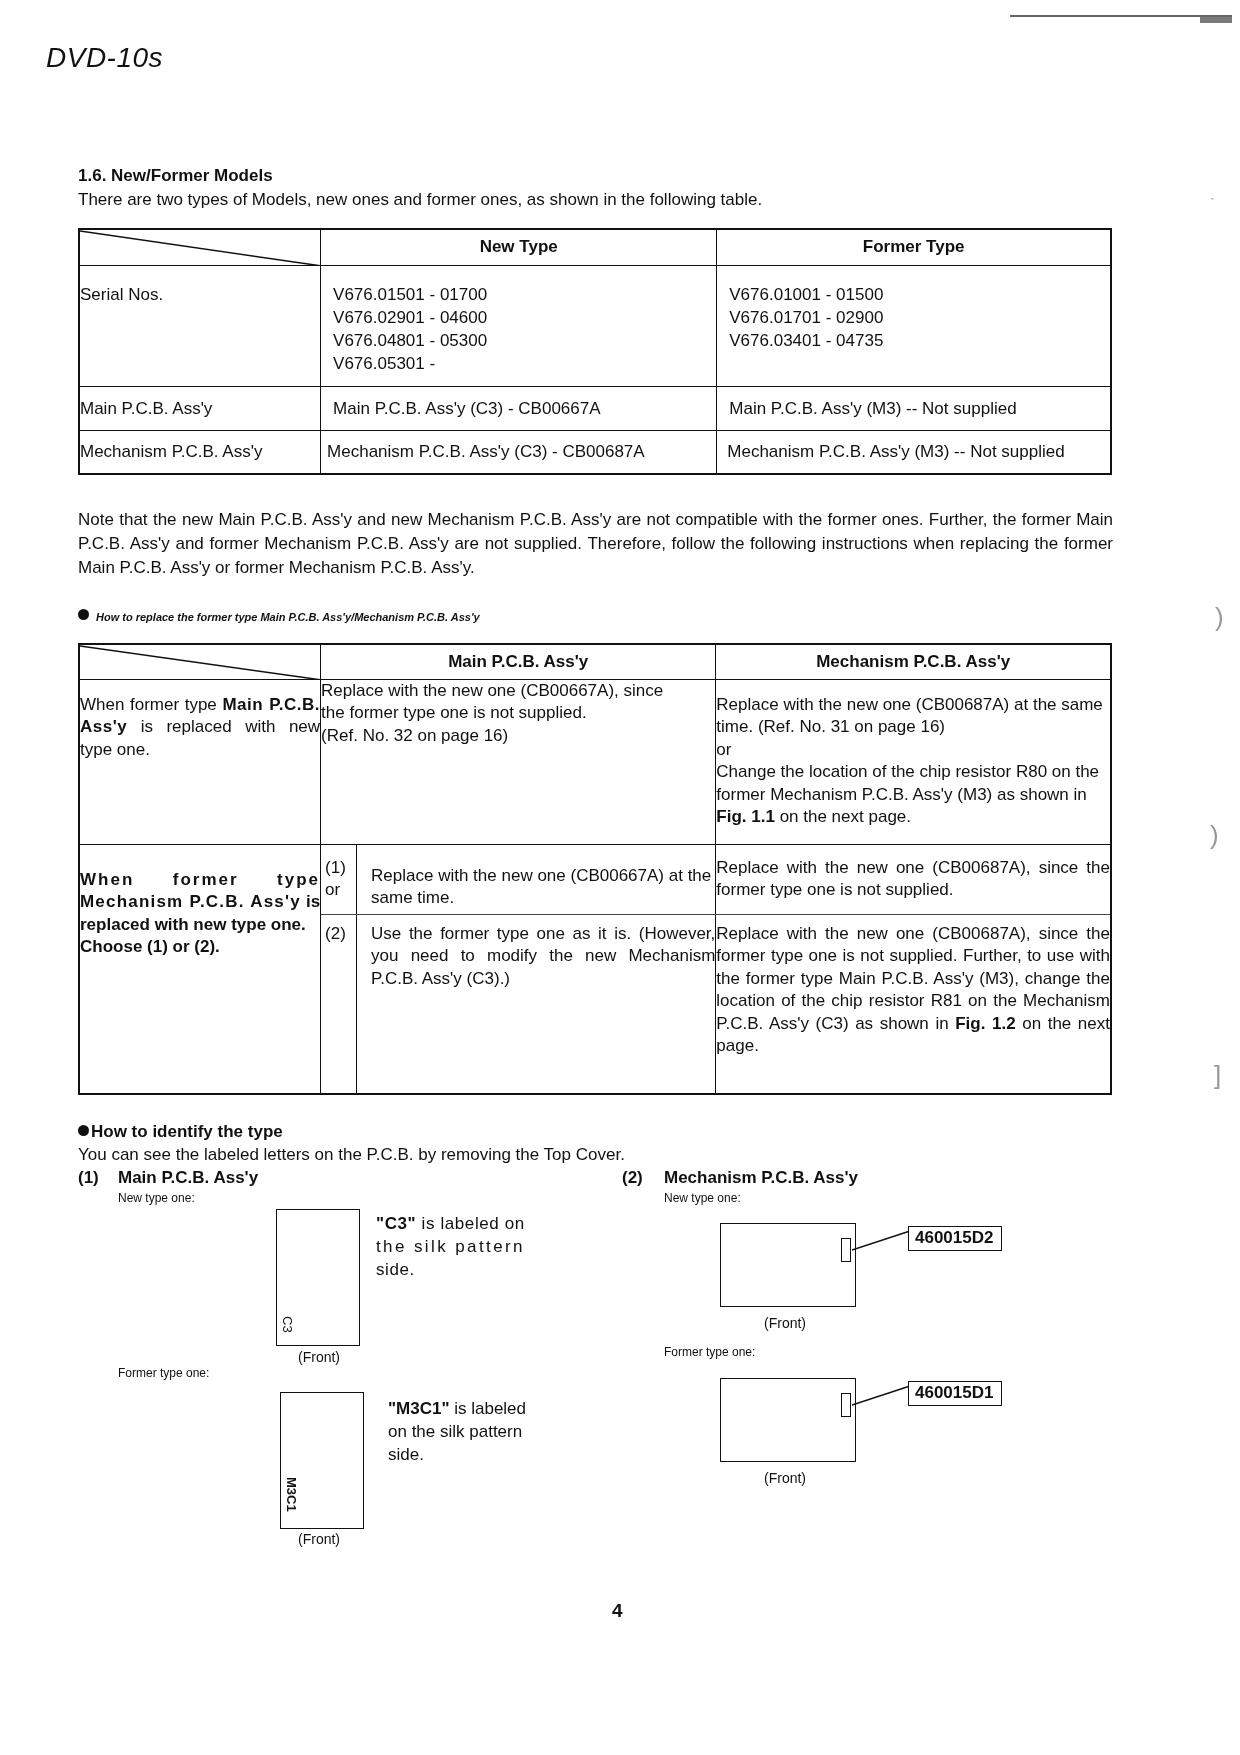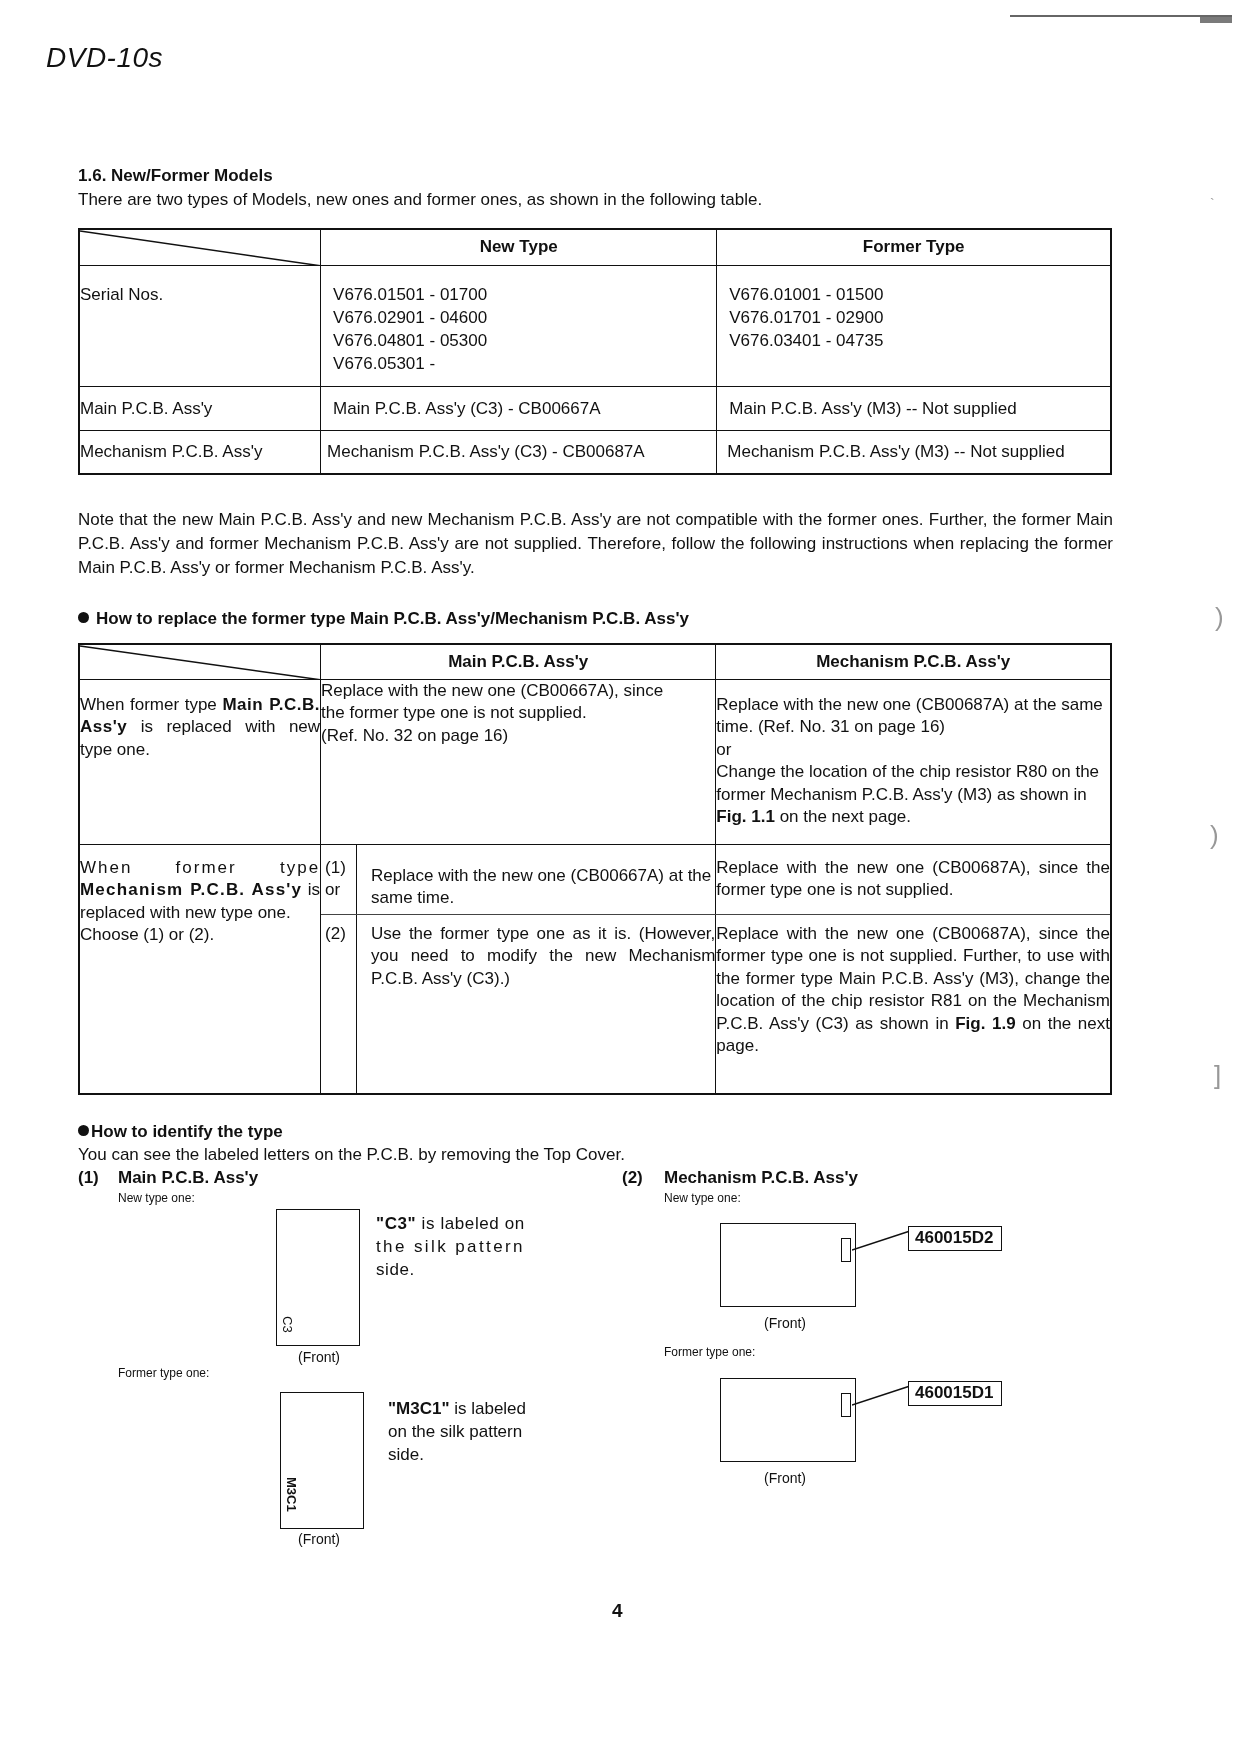"How to replace the former" .how-title { font-size: 17px -> 11px; font-style: none -> italic }
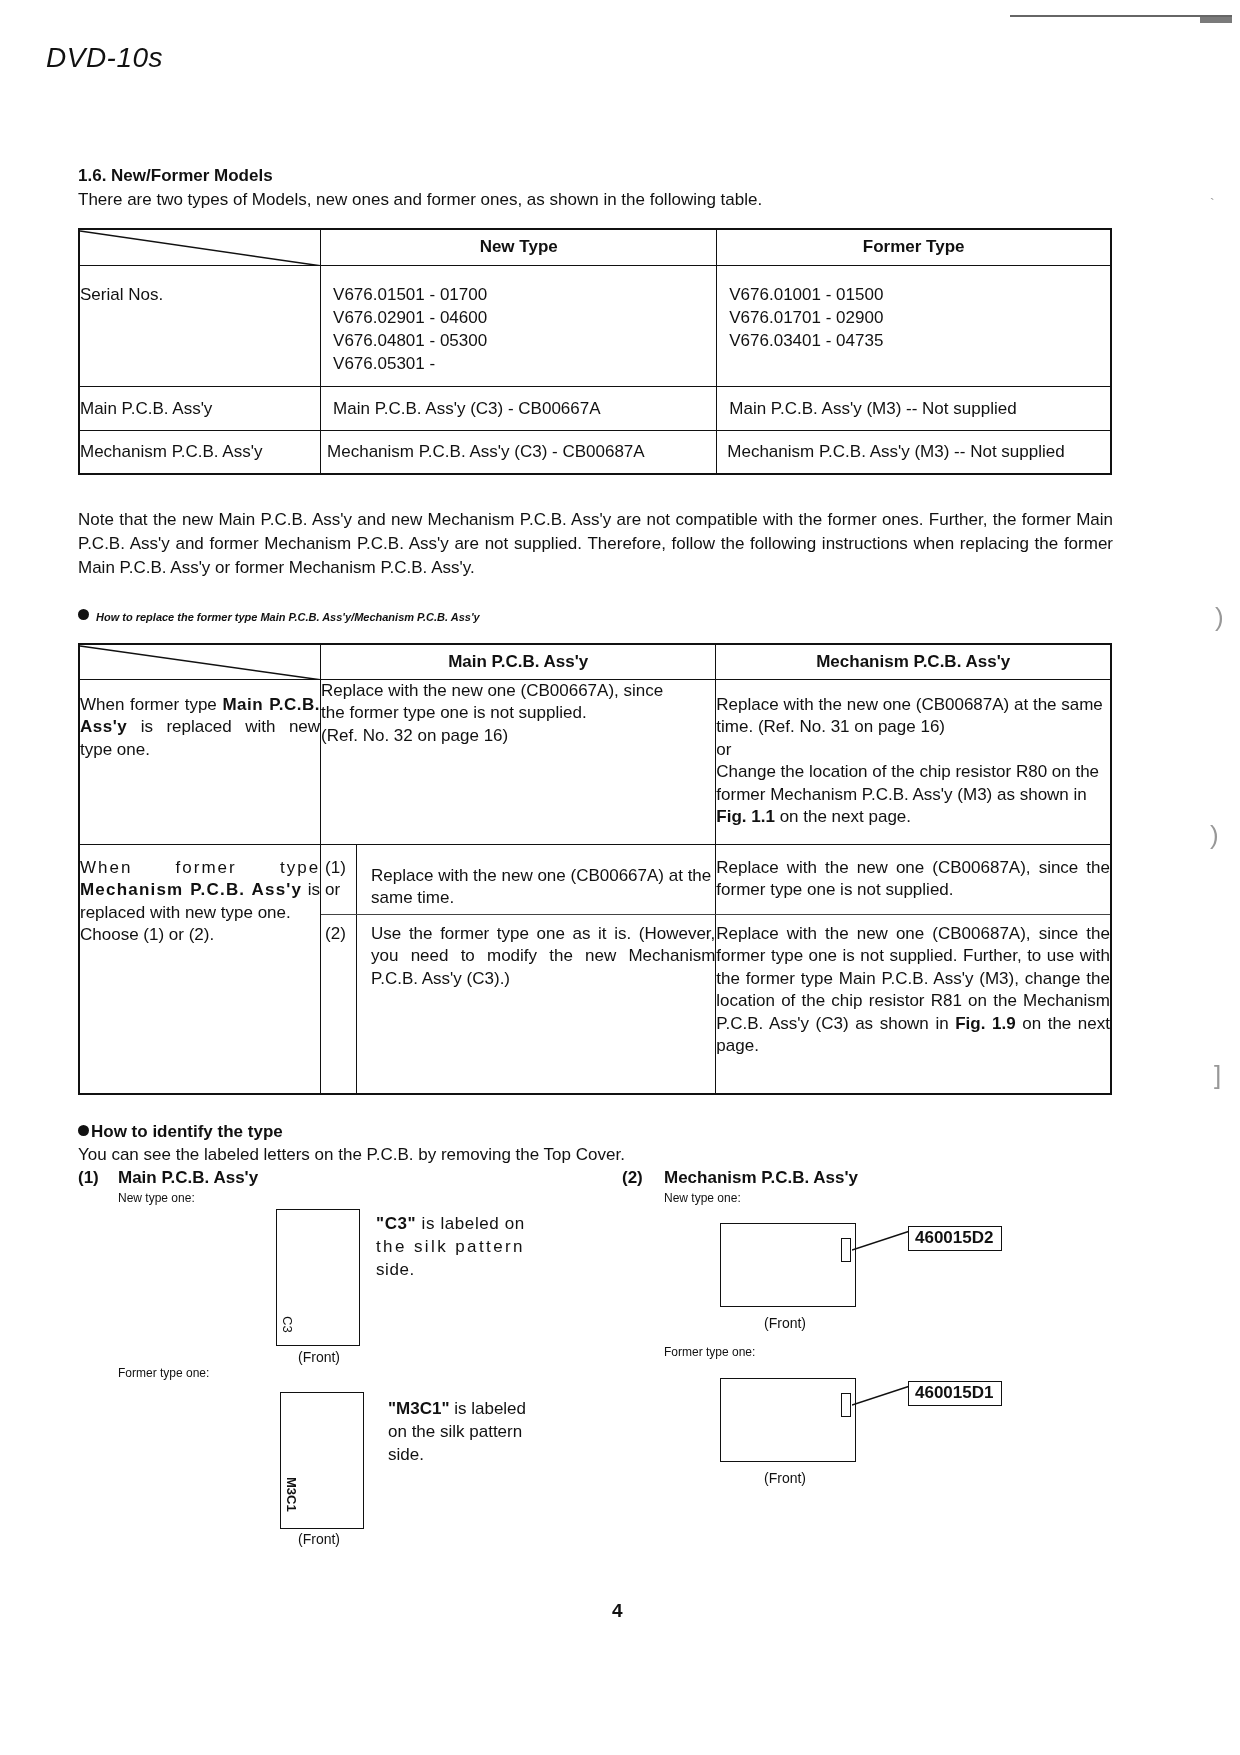"When former type Mechanism P.C.B." td.cell-pad2 { font-weight: none -> bold; padding-top: 12px -> 24px }
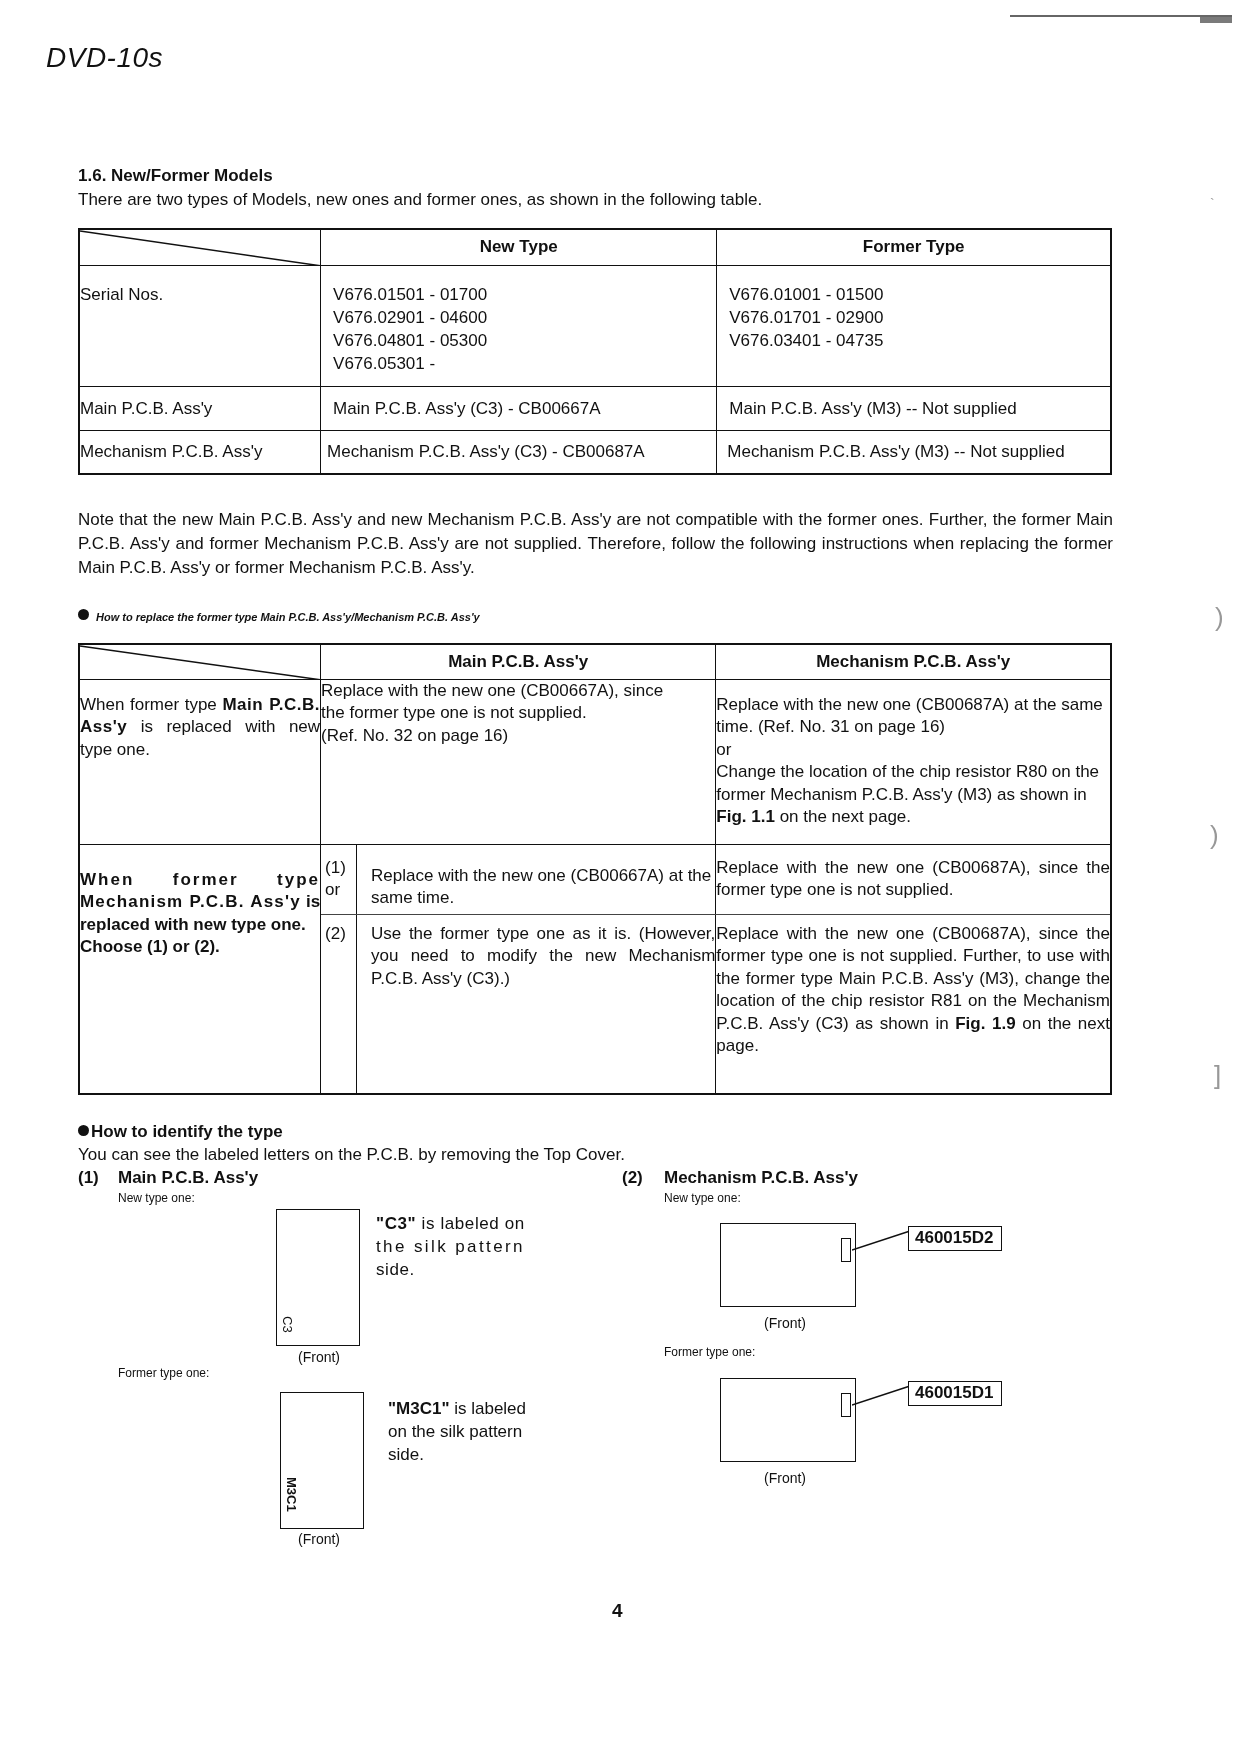"Fig. 1.9" b { text: 1.9 -> 1.2 }
